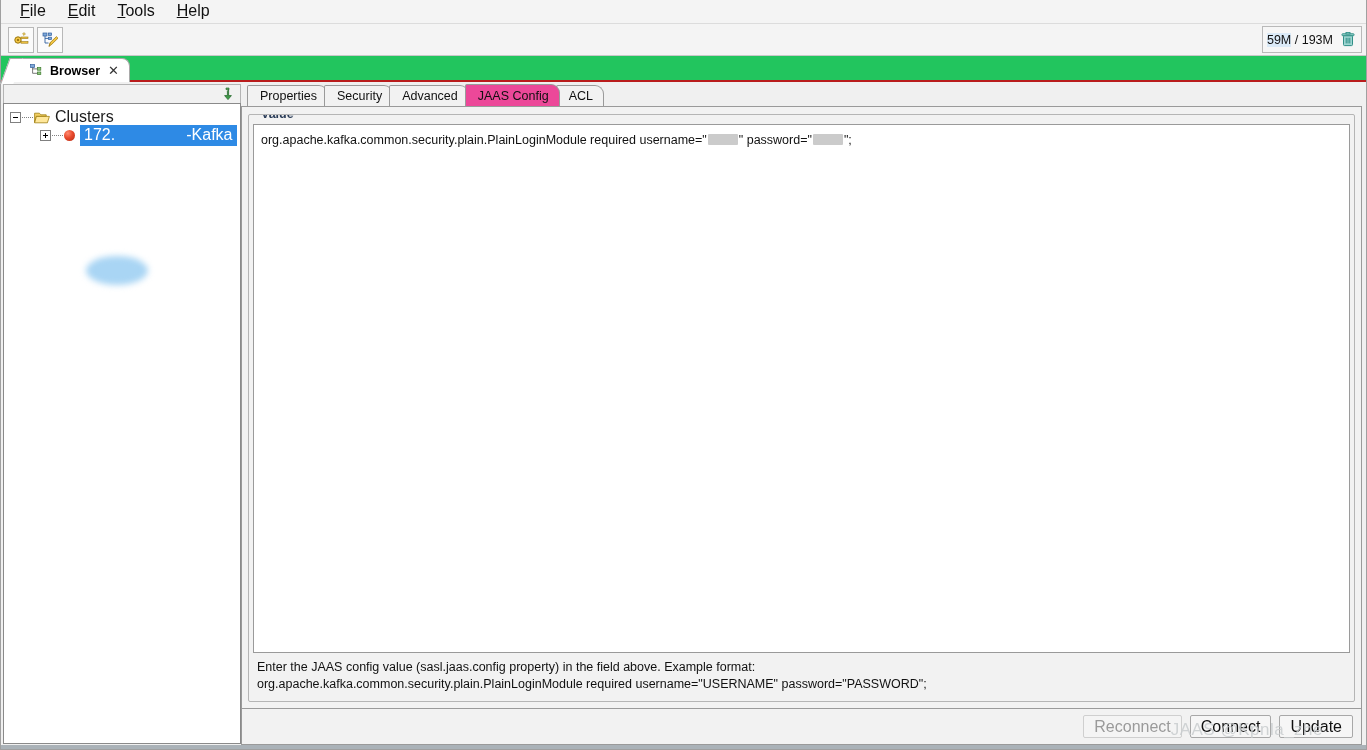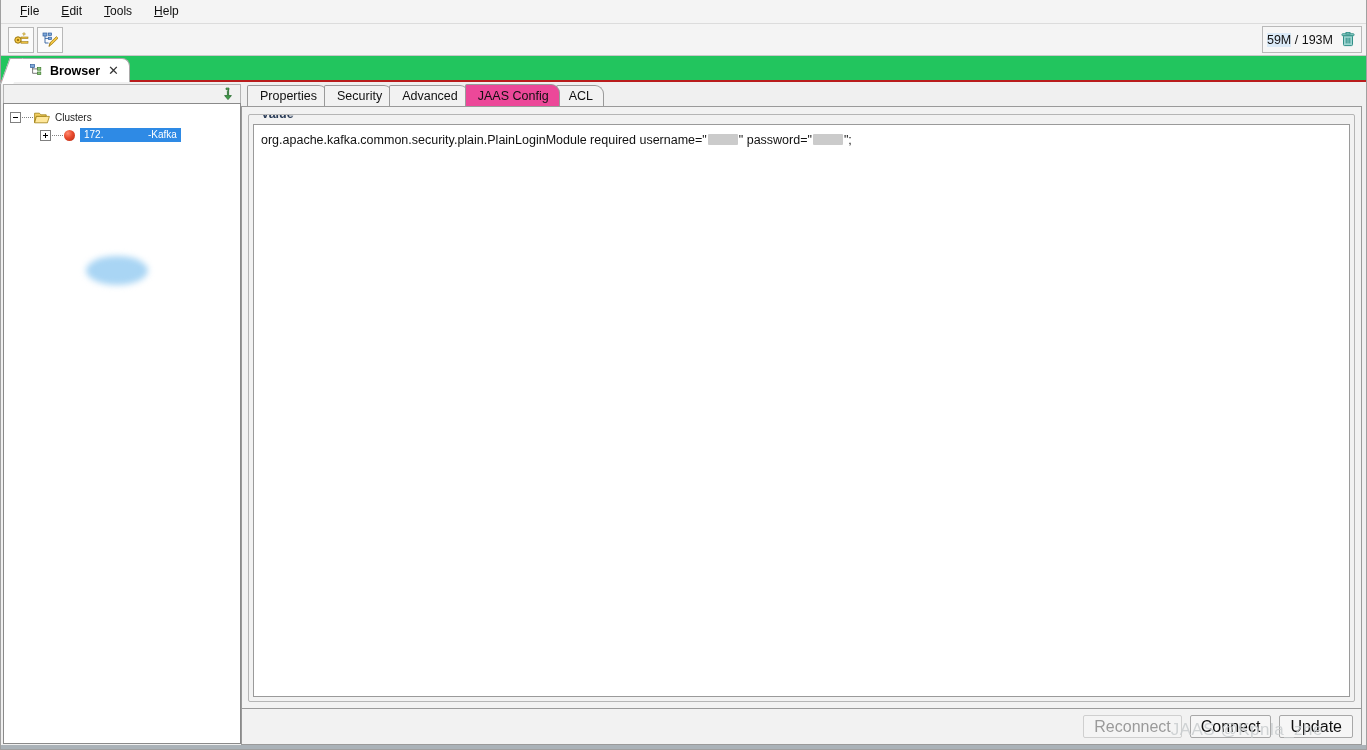"File" .menu-item { font-size: 12px -> 16px }
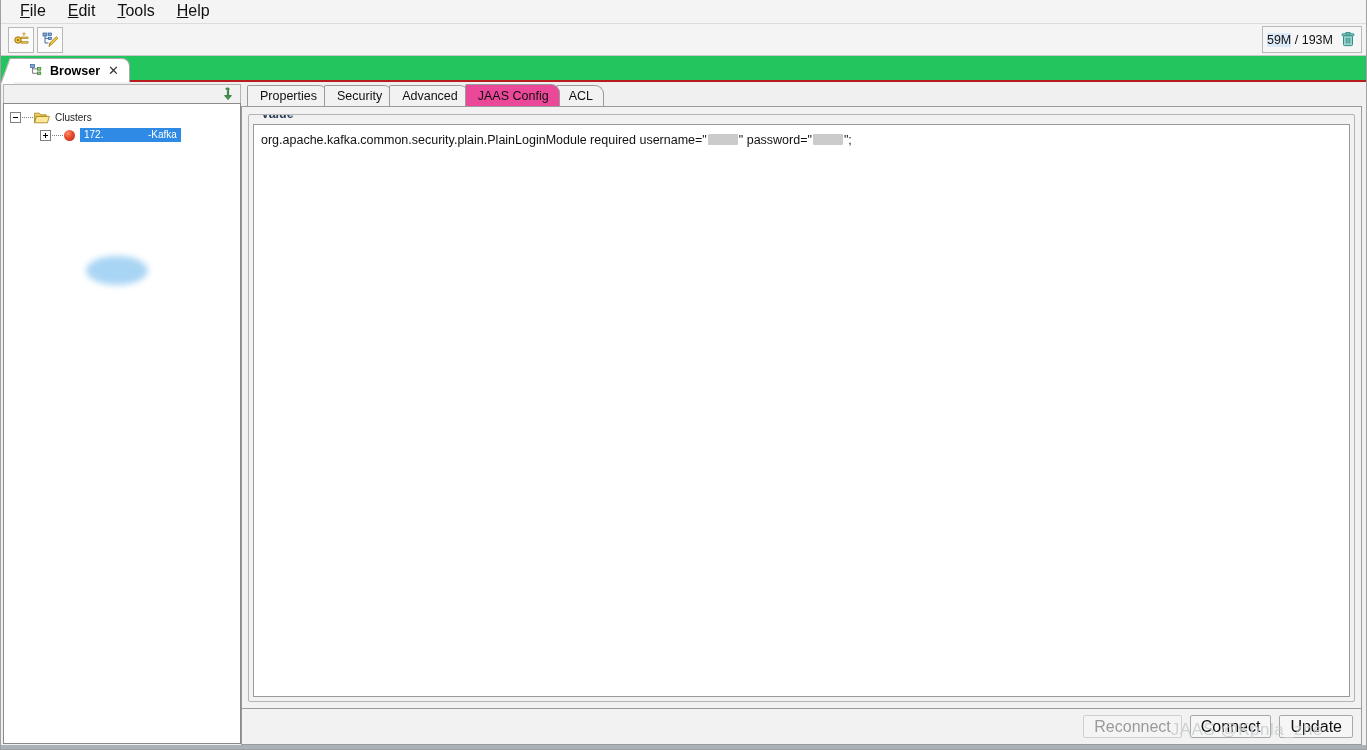"Clusters" .tree-row { font-size: 10px -> 16px }
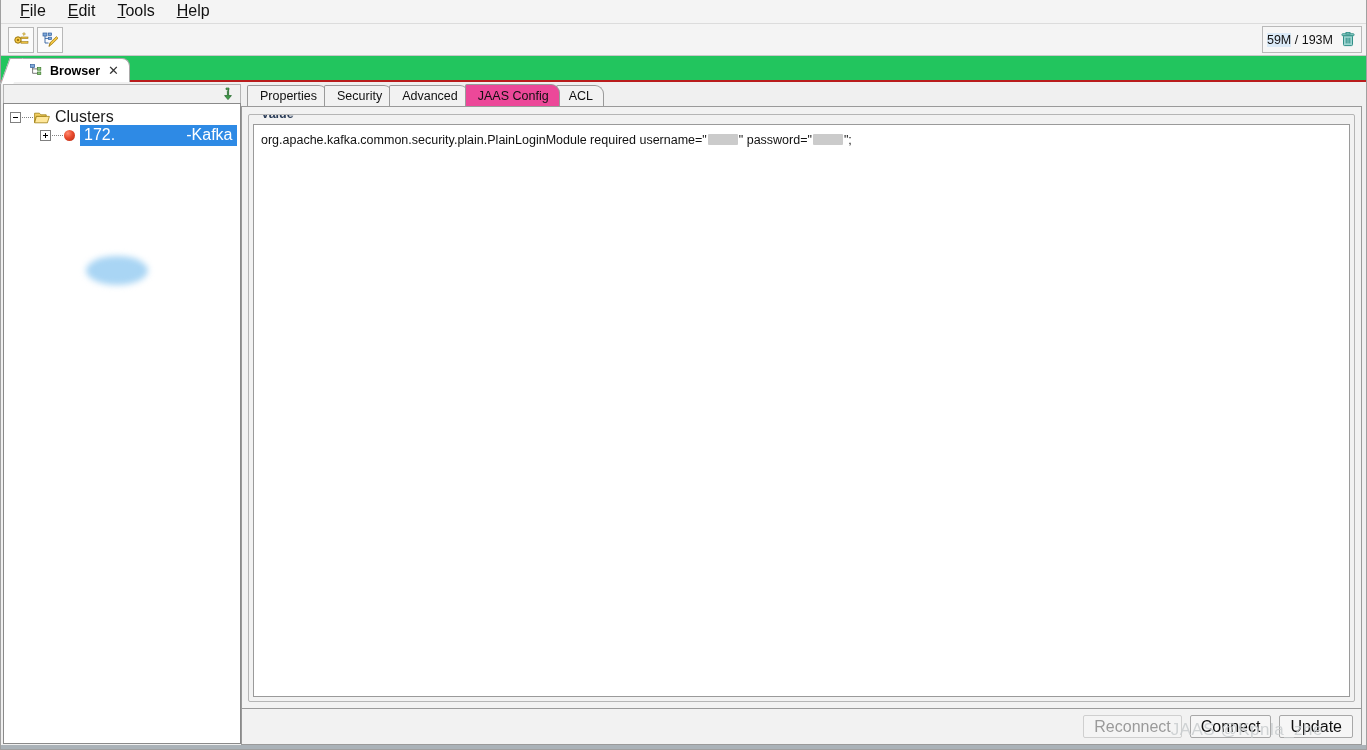"Enter the JAAS config value" div.hint { html: none -> <div><span>Enter the JAAS config value (sasl.jaas.config property) in the field above. Example format:</span><br><span>org.apache.kafka.common.security.plain.PlainLoginModule required username="USERNAME" password="PASSWORD";</span></div> }
